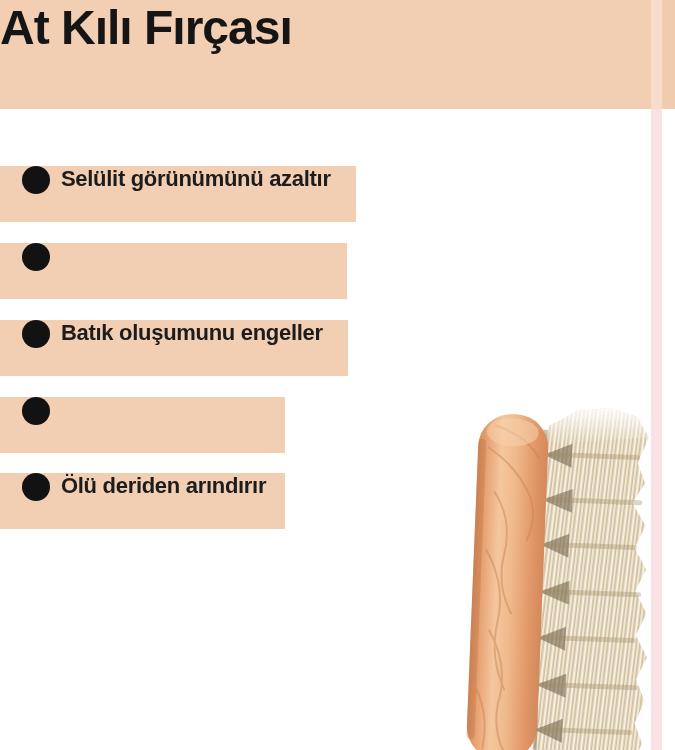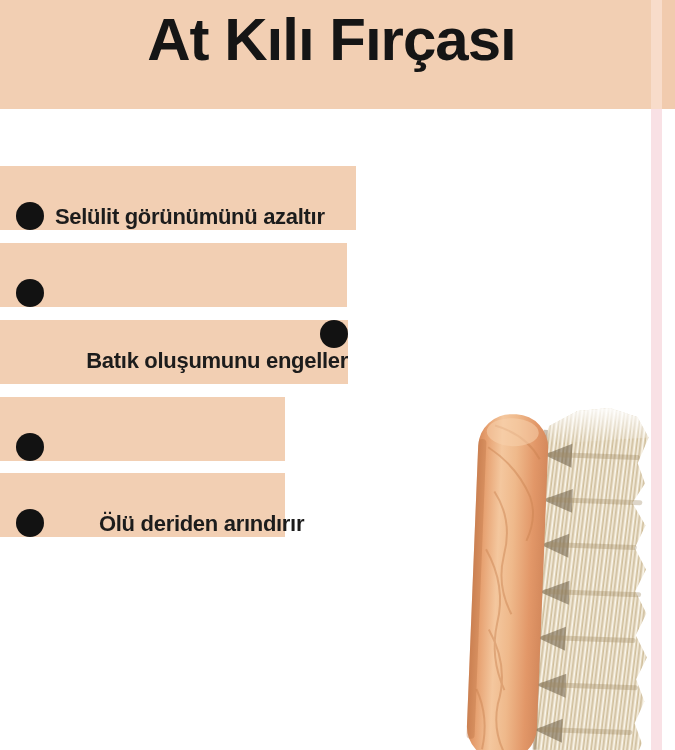"At Kılı Fırçası" .title { font-size: 60px -> 48px; margin: 6px -> 0; text-align: center -> none }
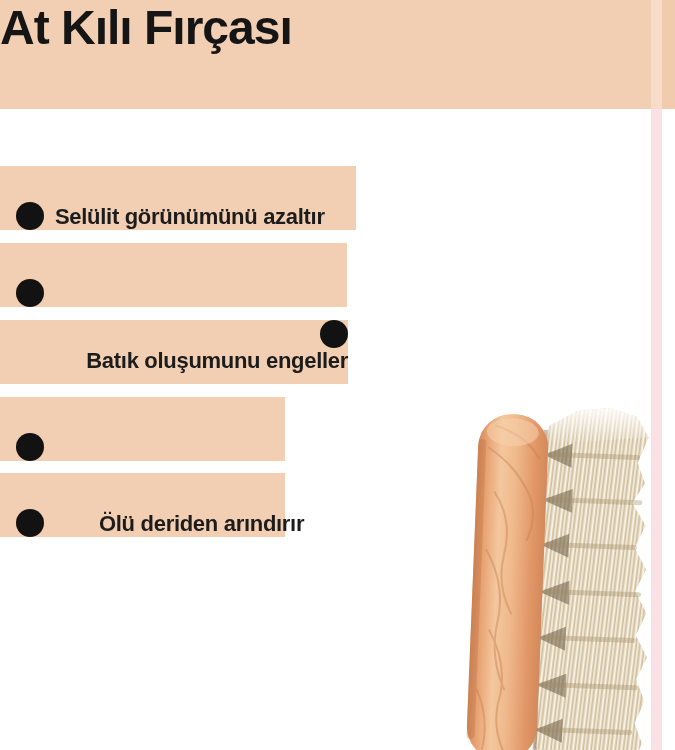"Selülit görünümünü azaltır" .bar { align-items: flex-end -> flex-start; height: 64px -> 56px; padding-left: 16px -> 22px }
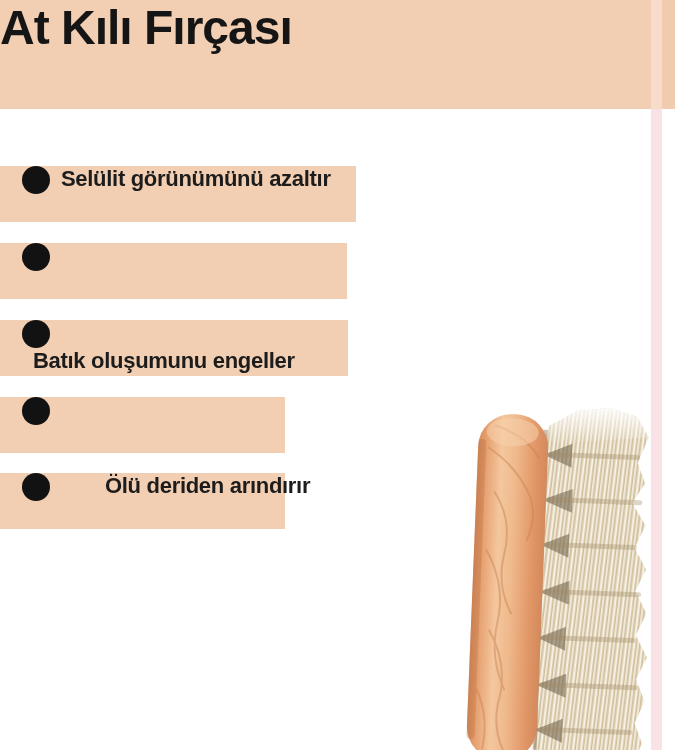"Batık oluşumunu engeller" .bar-2 { flex-direction: column -> none }
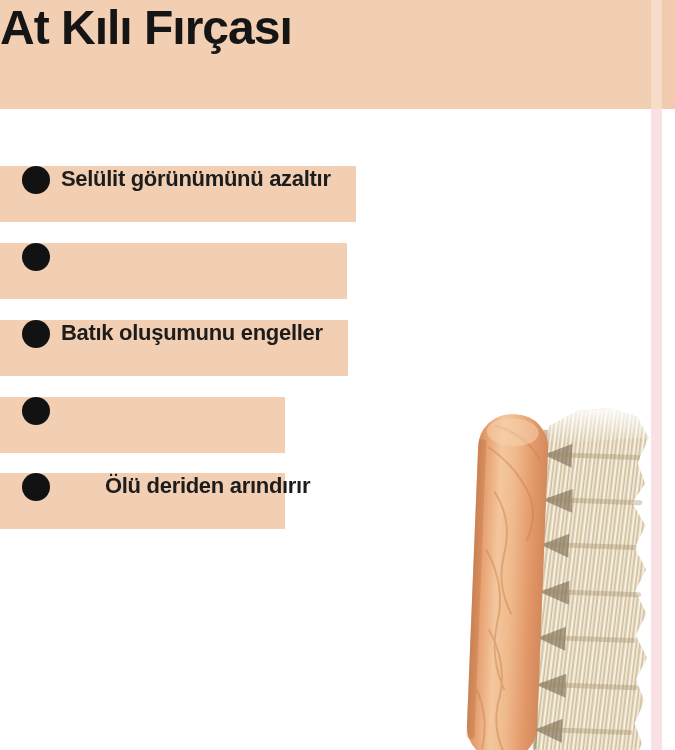"Ölü deriden arındırır" .bar-4 { gap: 44px -> none }
